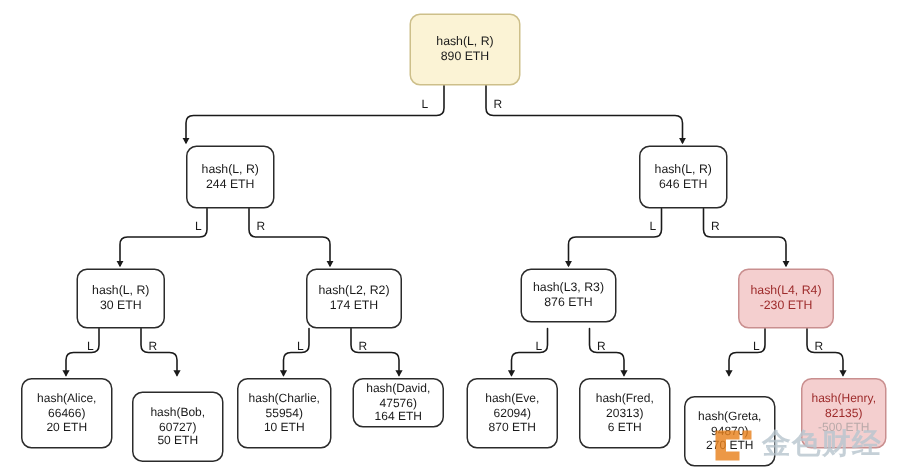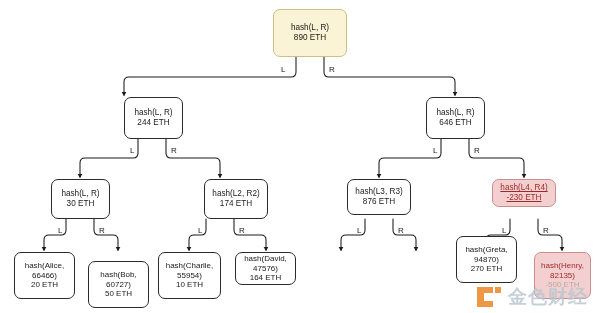"hash(L4, R4)" div.node { height: 28px -> 40px; text-decoration: underline -> none }
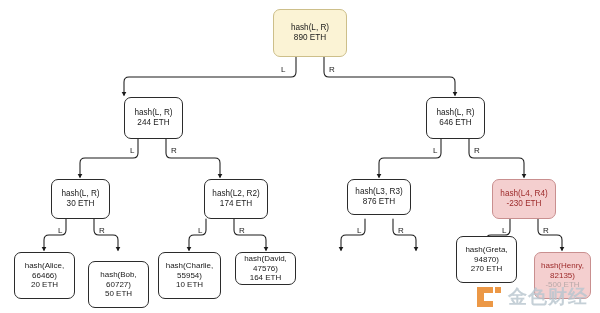"hash(Eve," div.node { html: none -> <div> <span>hash(Eve,</span> <span>62094)</span> <span>870 ETH</span> </div> }
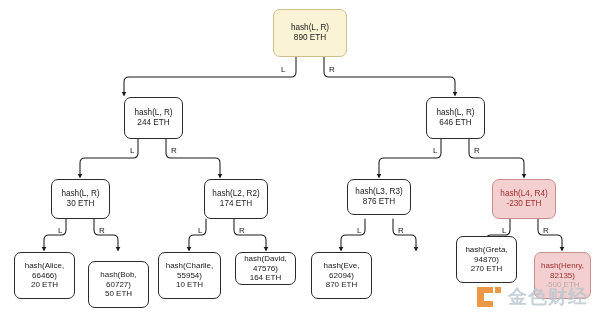"hash(Fred," div.node { html: none -> <div> <span>hash(Fred,</span> <span>20313)</span> <span>6 ETH</span> </div> }
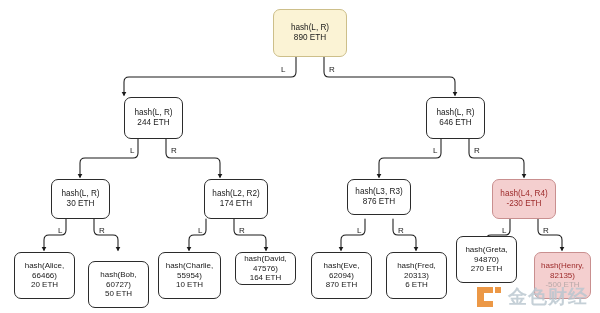"hash(Greta," div.node { top: 236px -> 264px }
